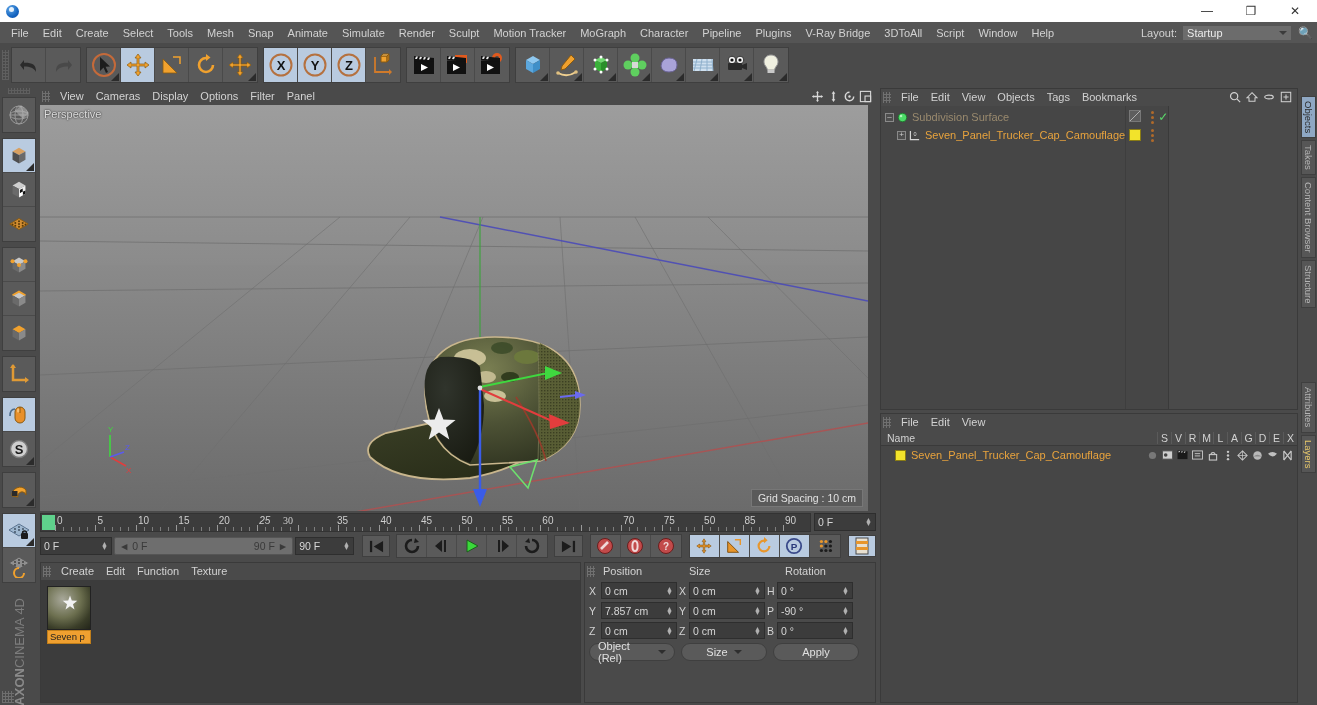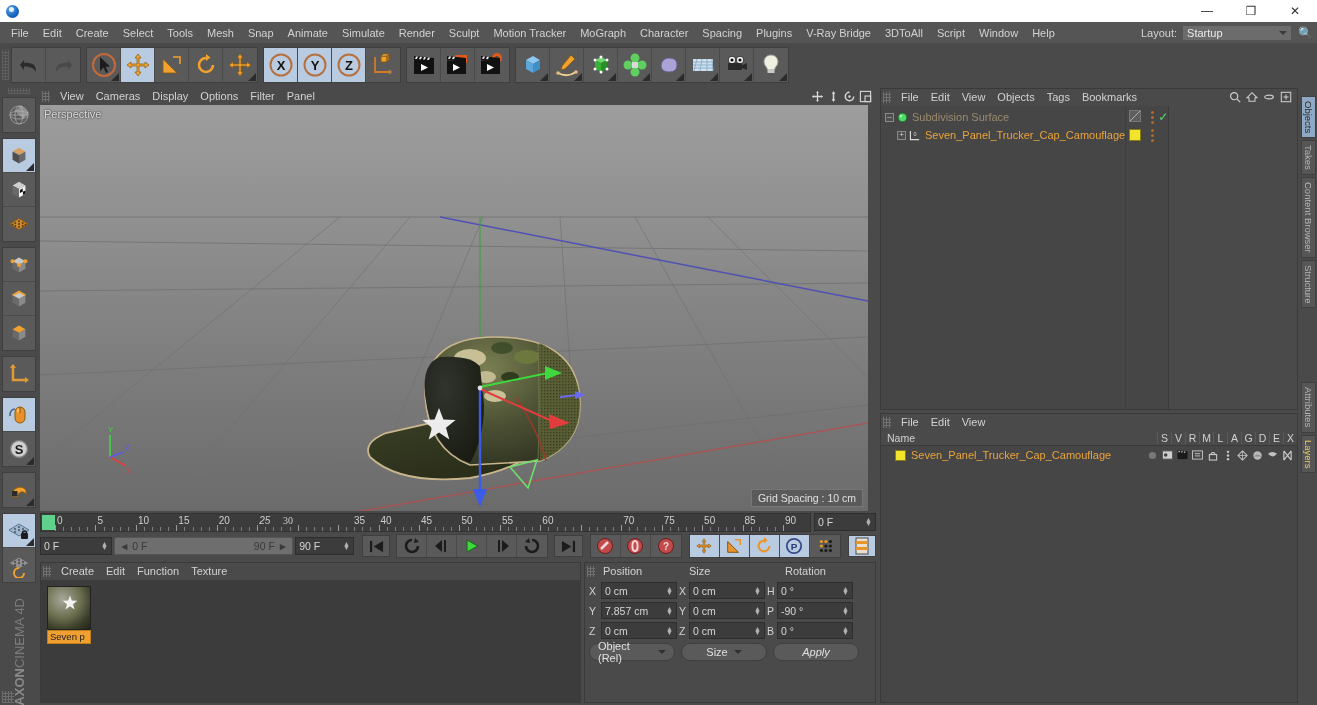"Spacing" div.mi { text: Spacing -> Pipeline }
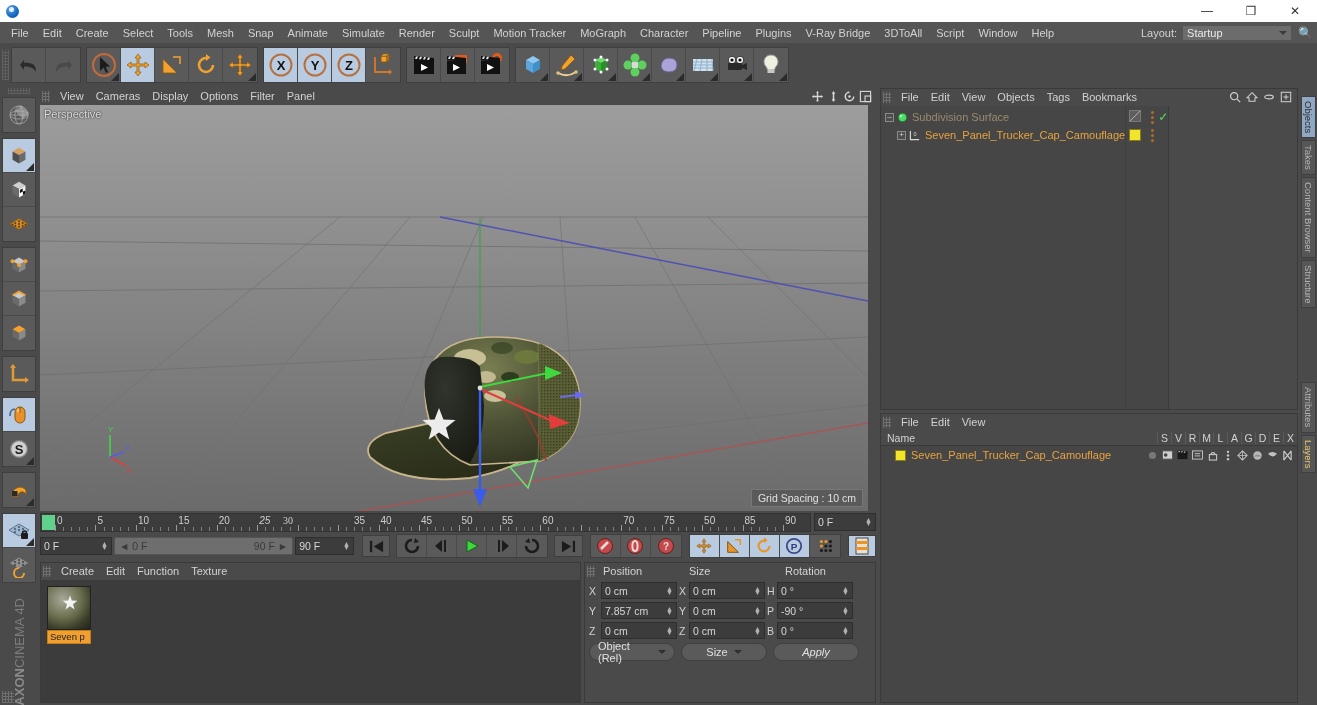"35" div.tick-lbl { left: 313px -> 296px }
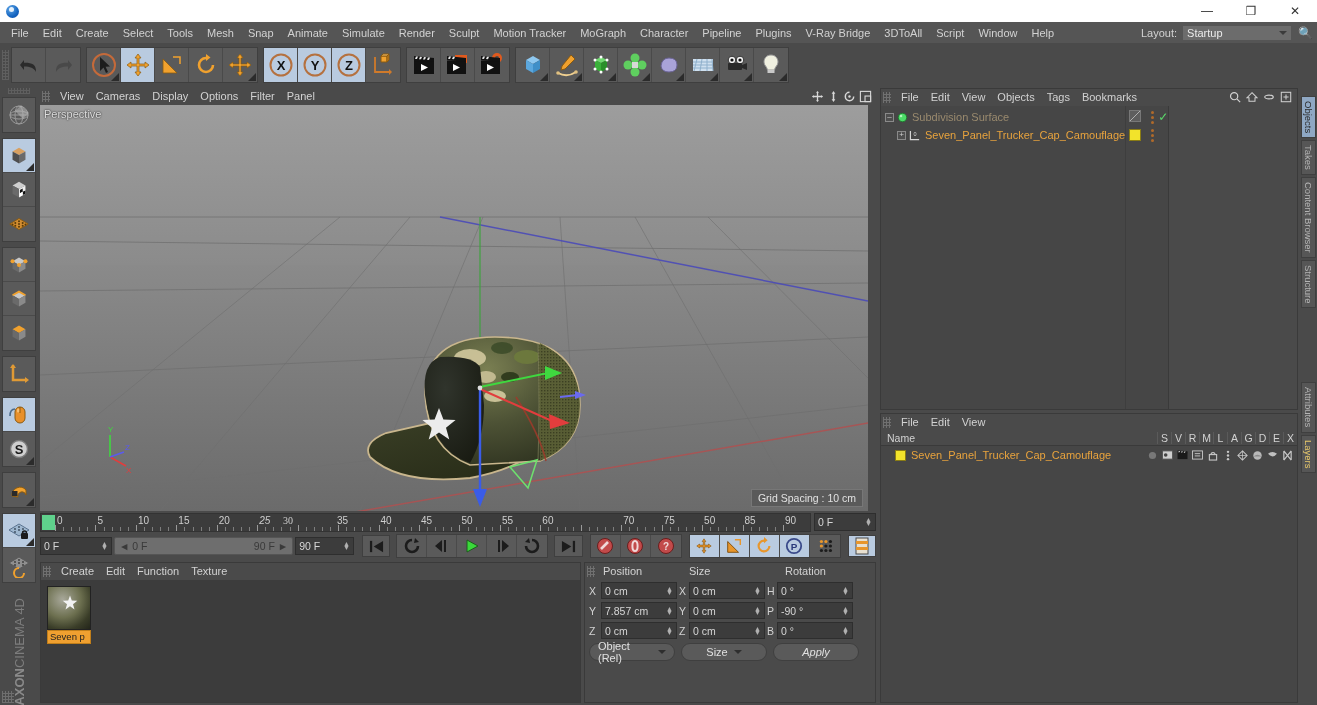"Apply" div.cbtn { font-style: italic -> none }
